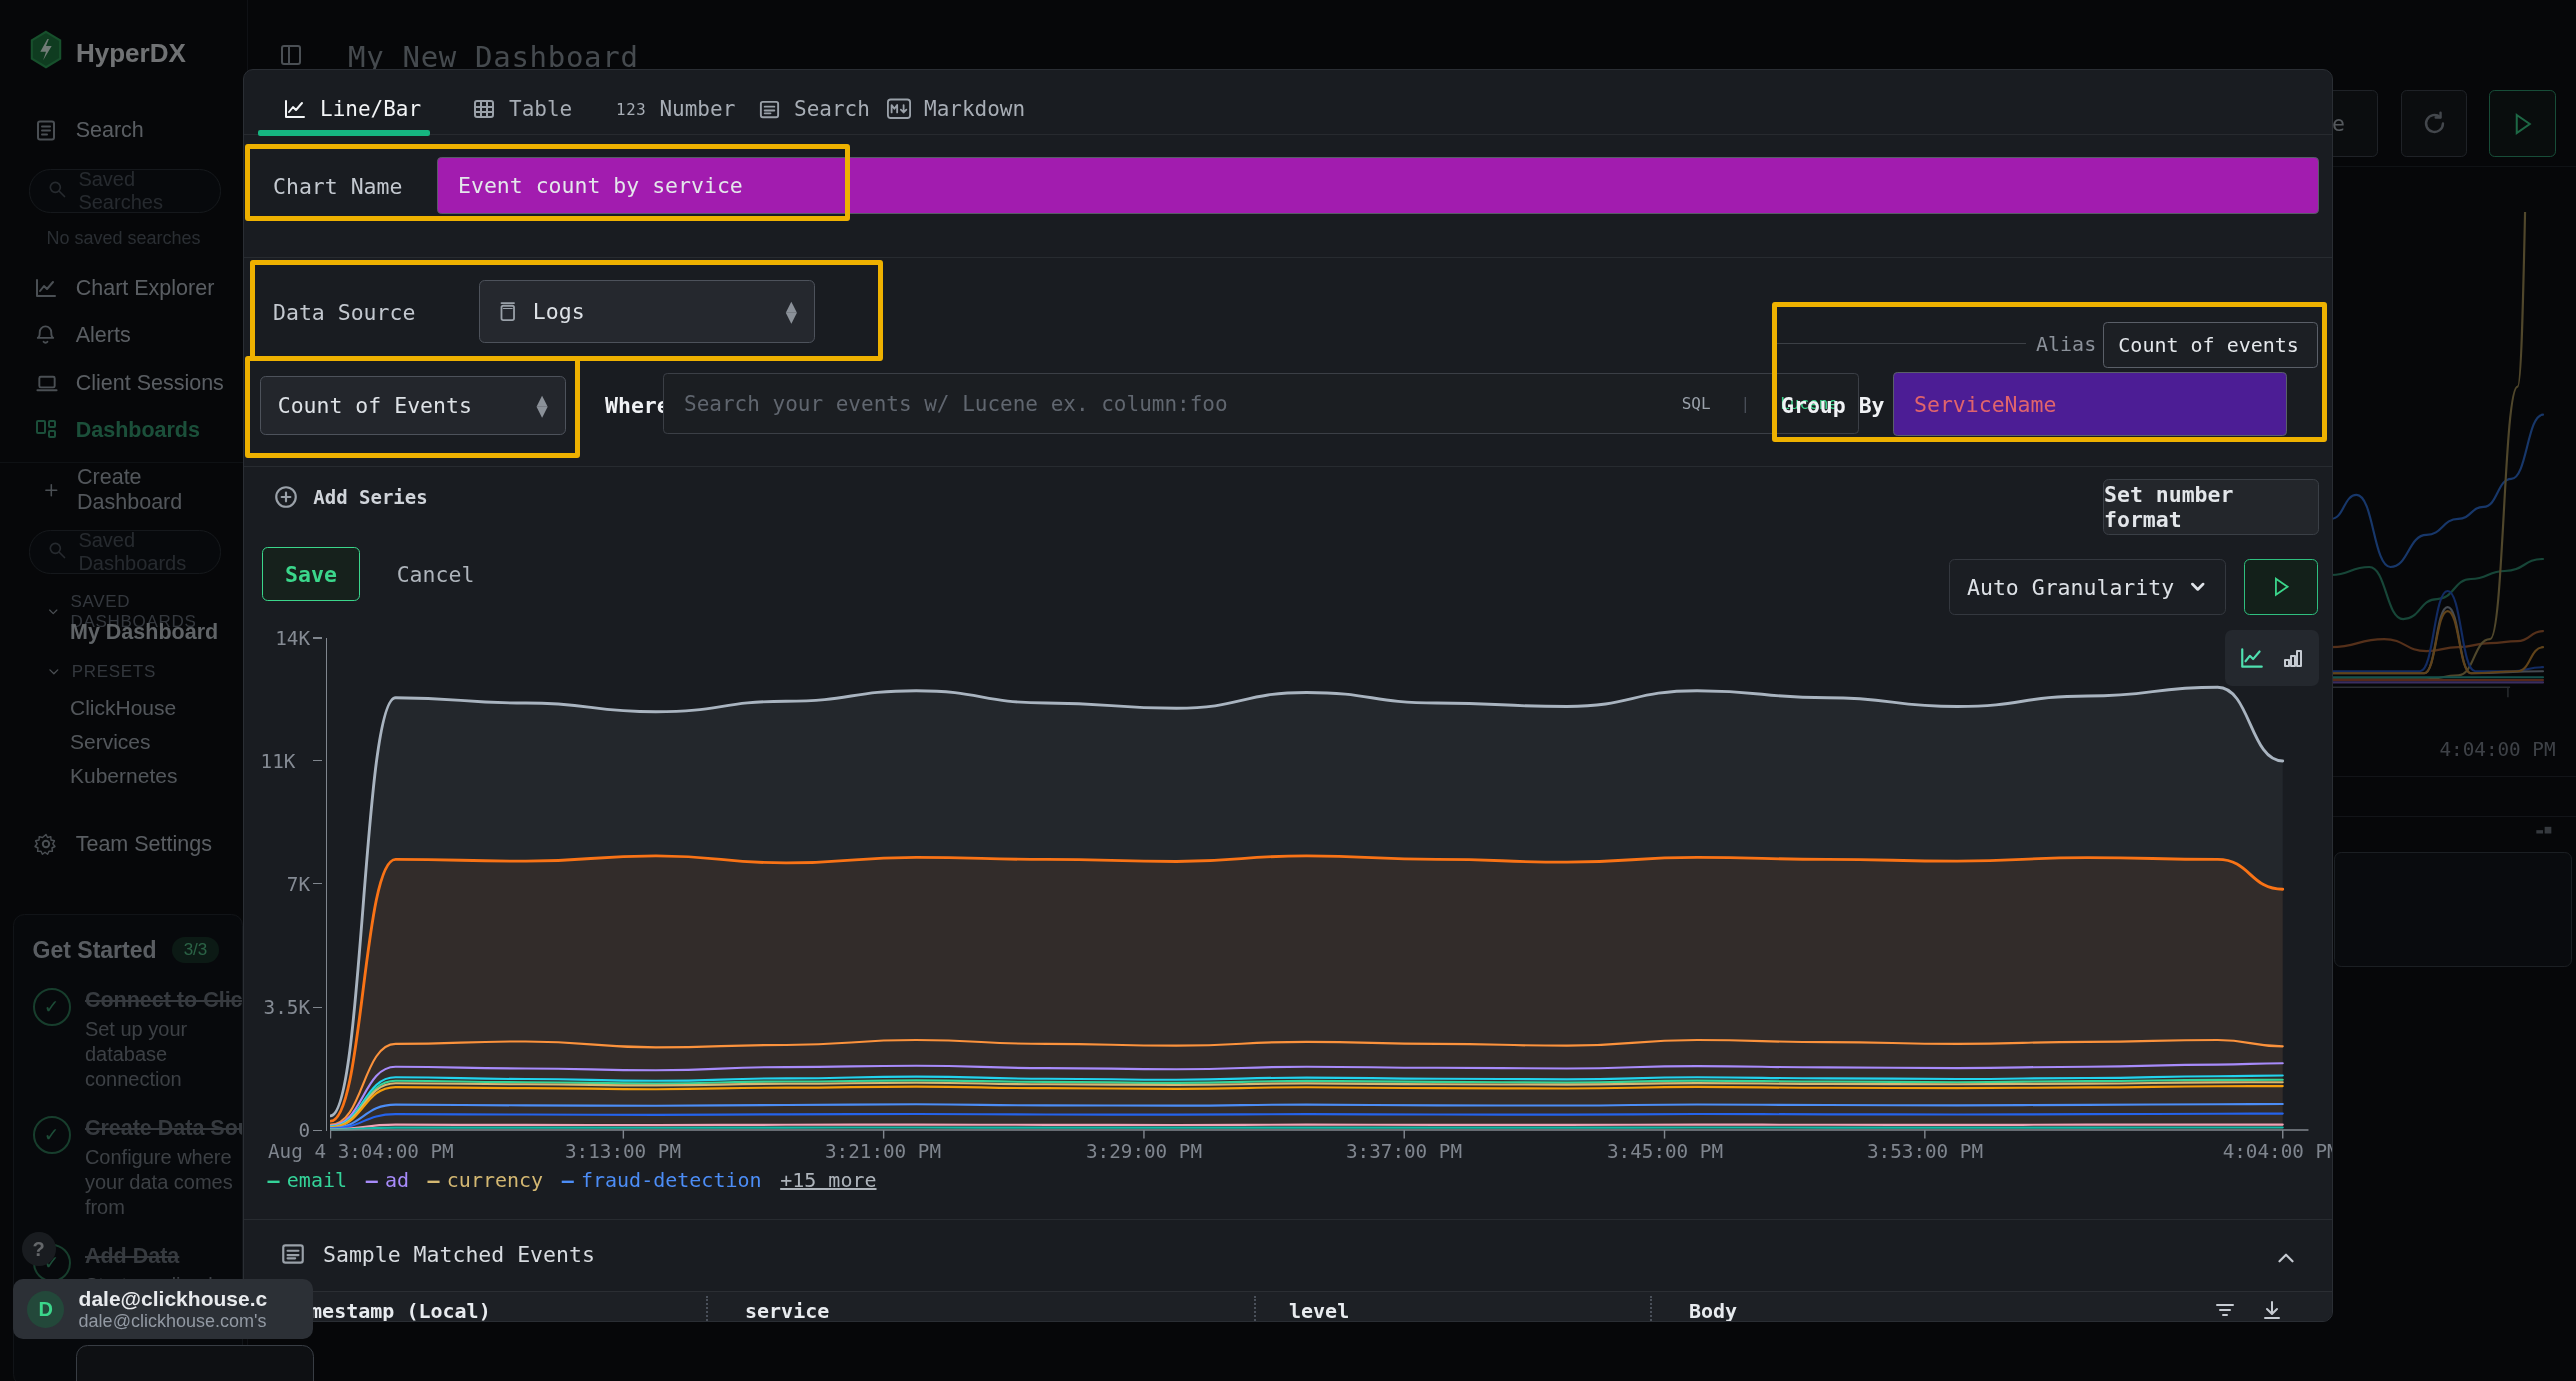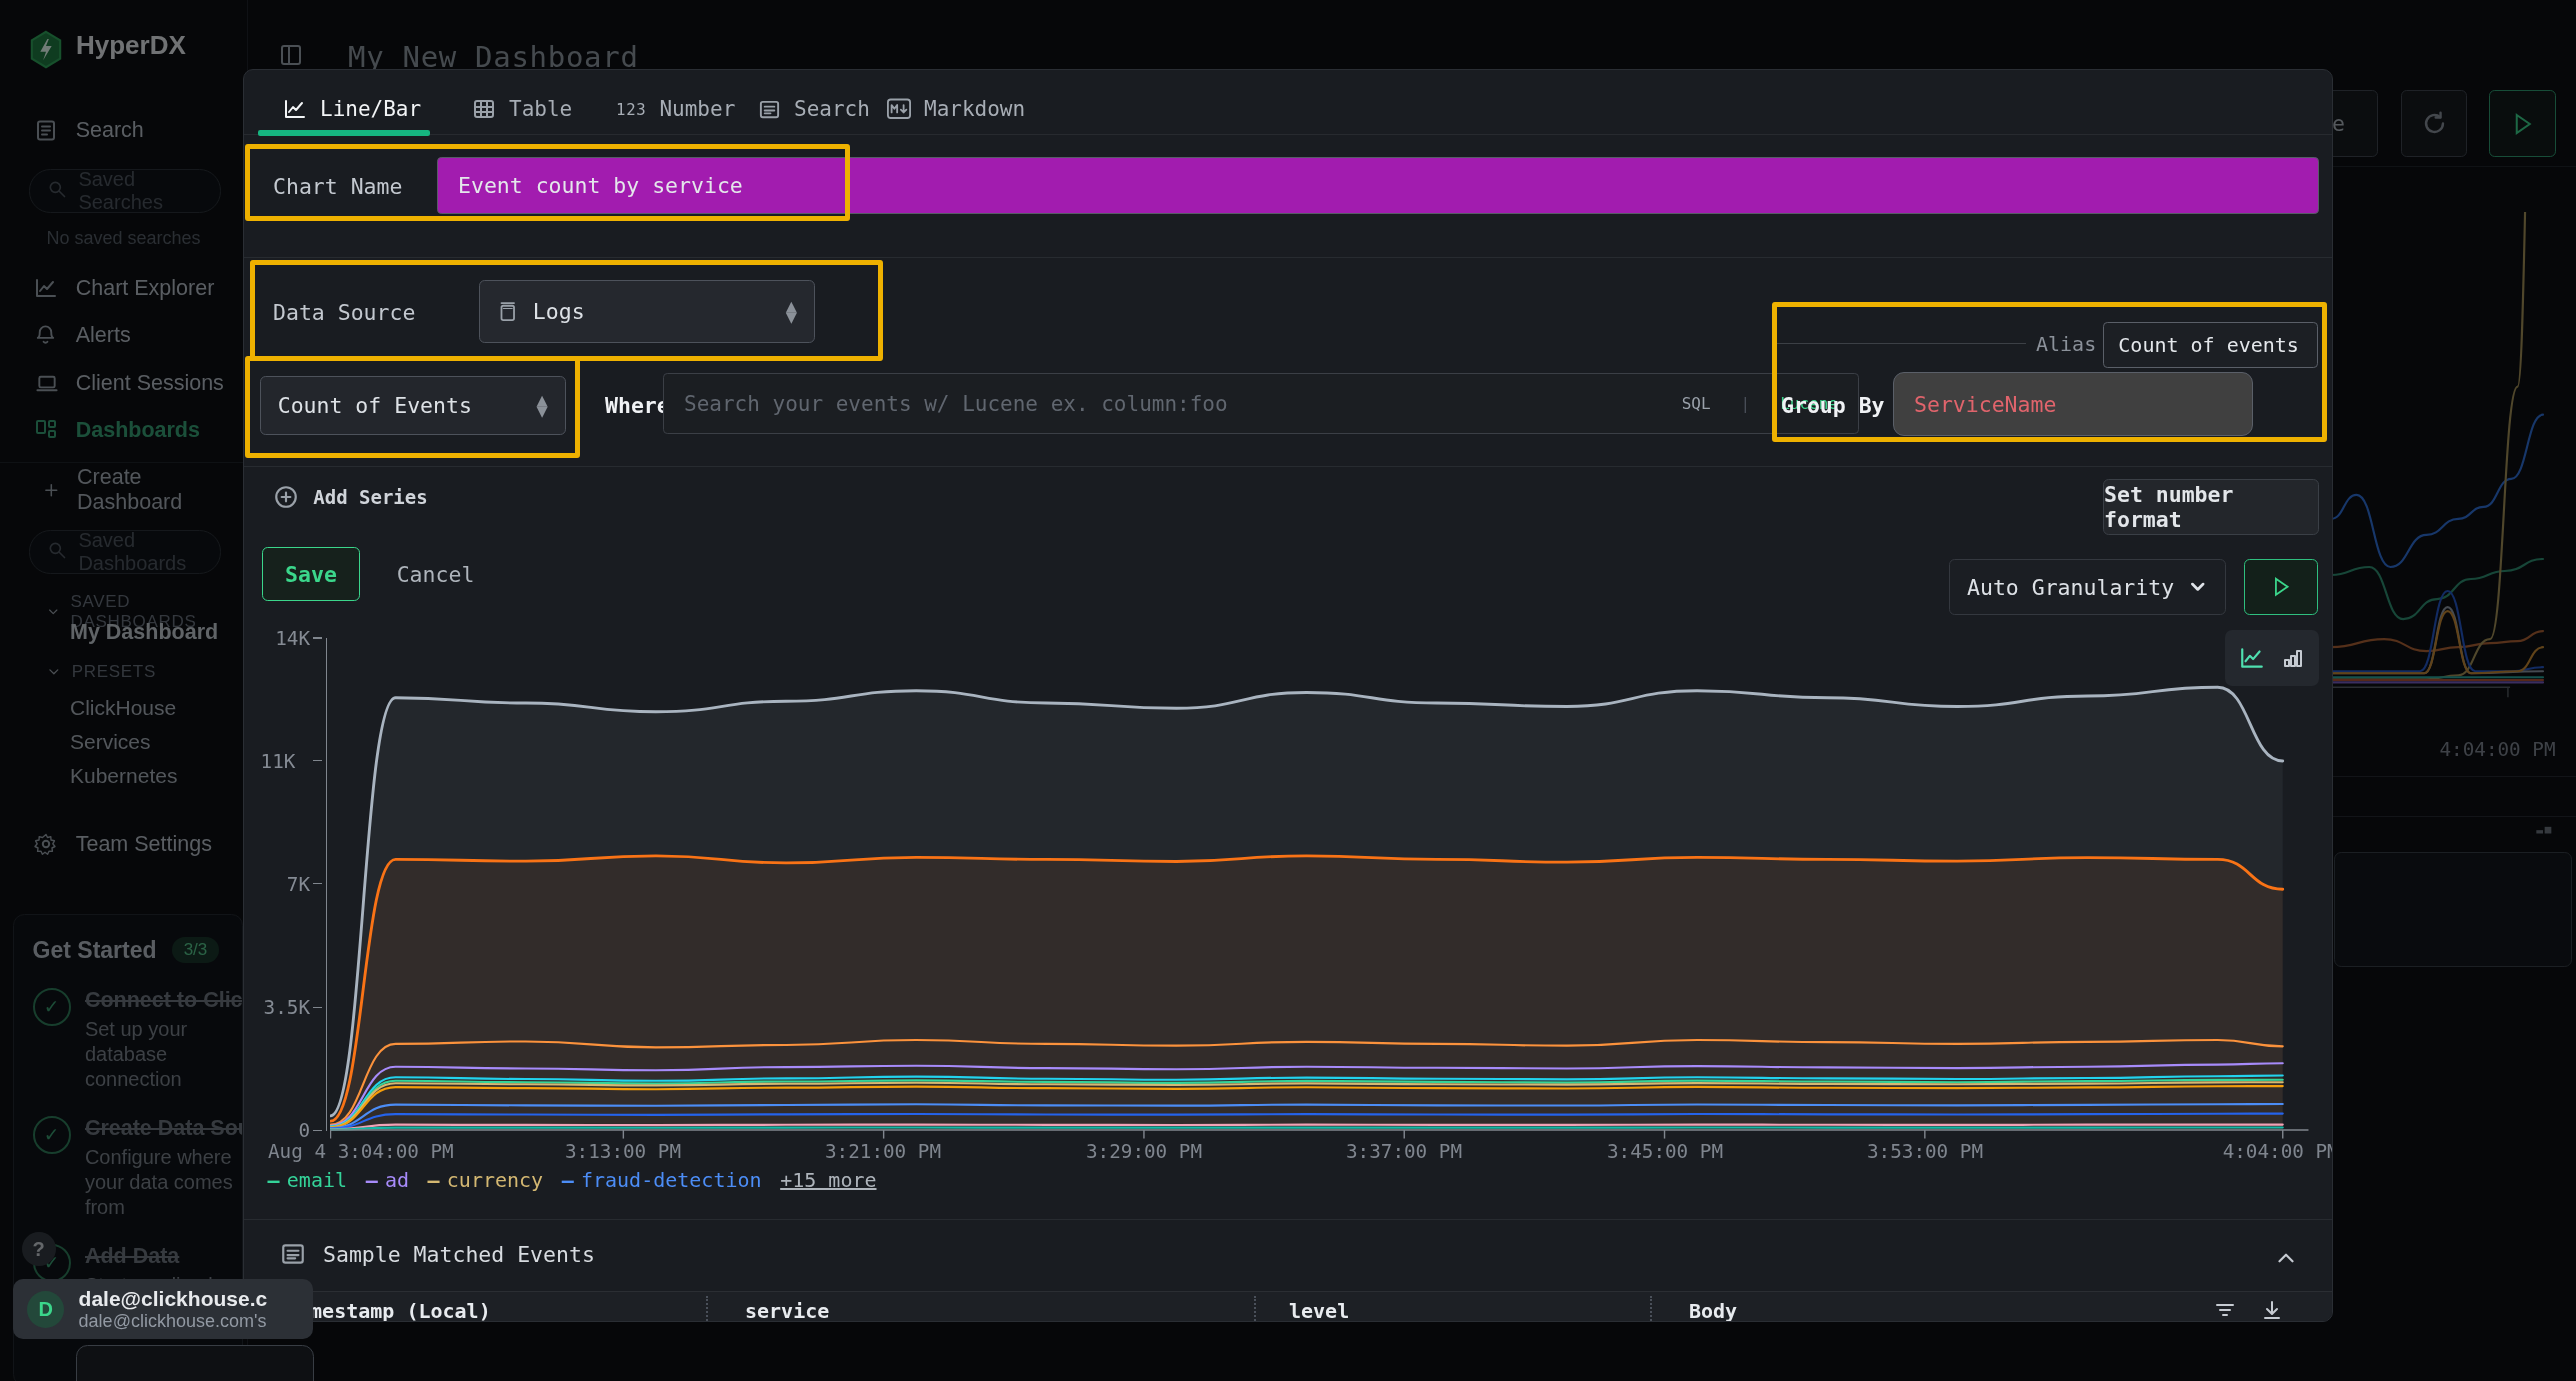"HyperDX" div.abs { align-items: flex-start -> flex-end }
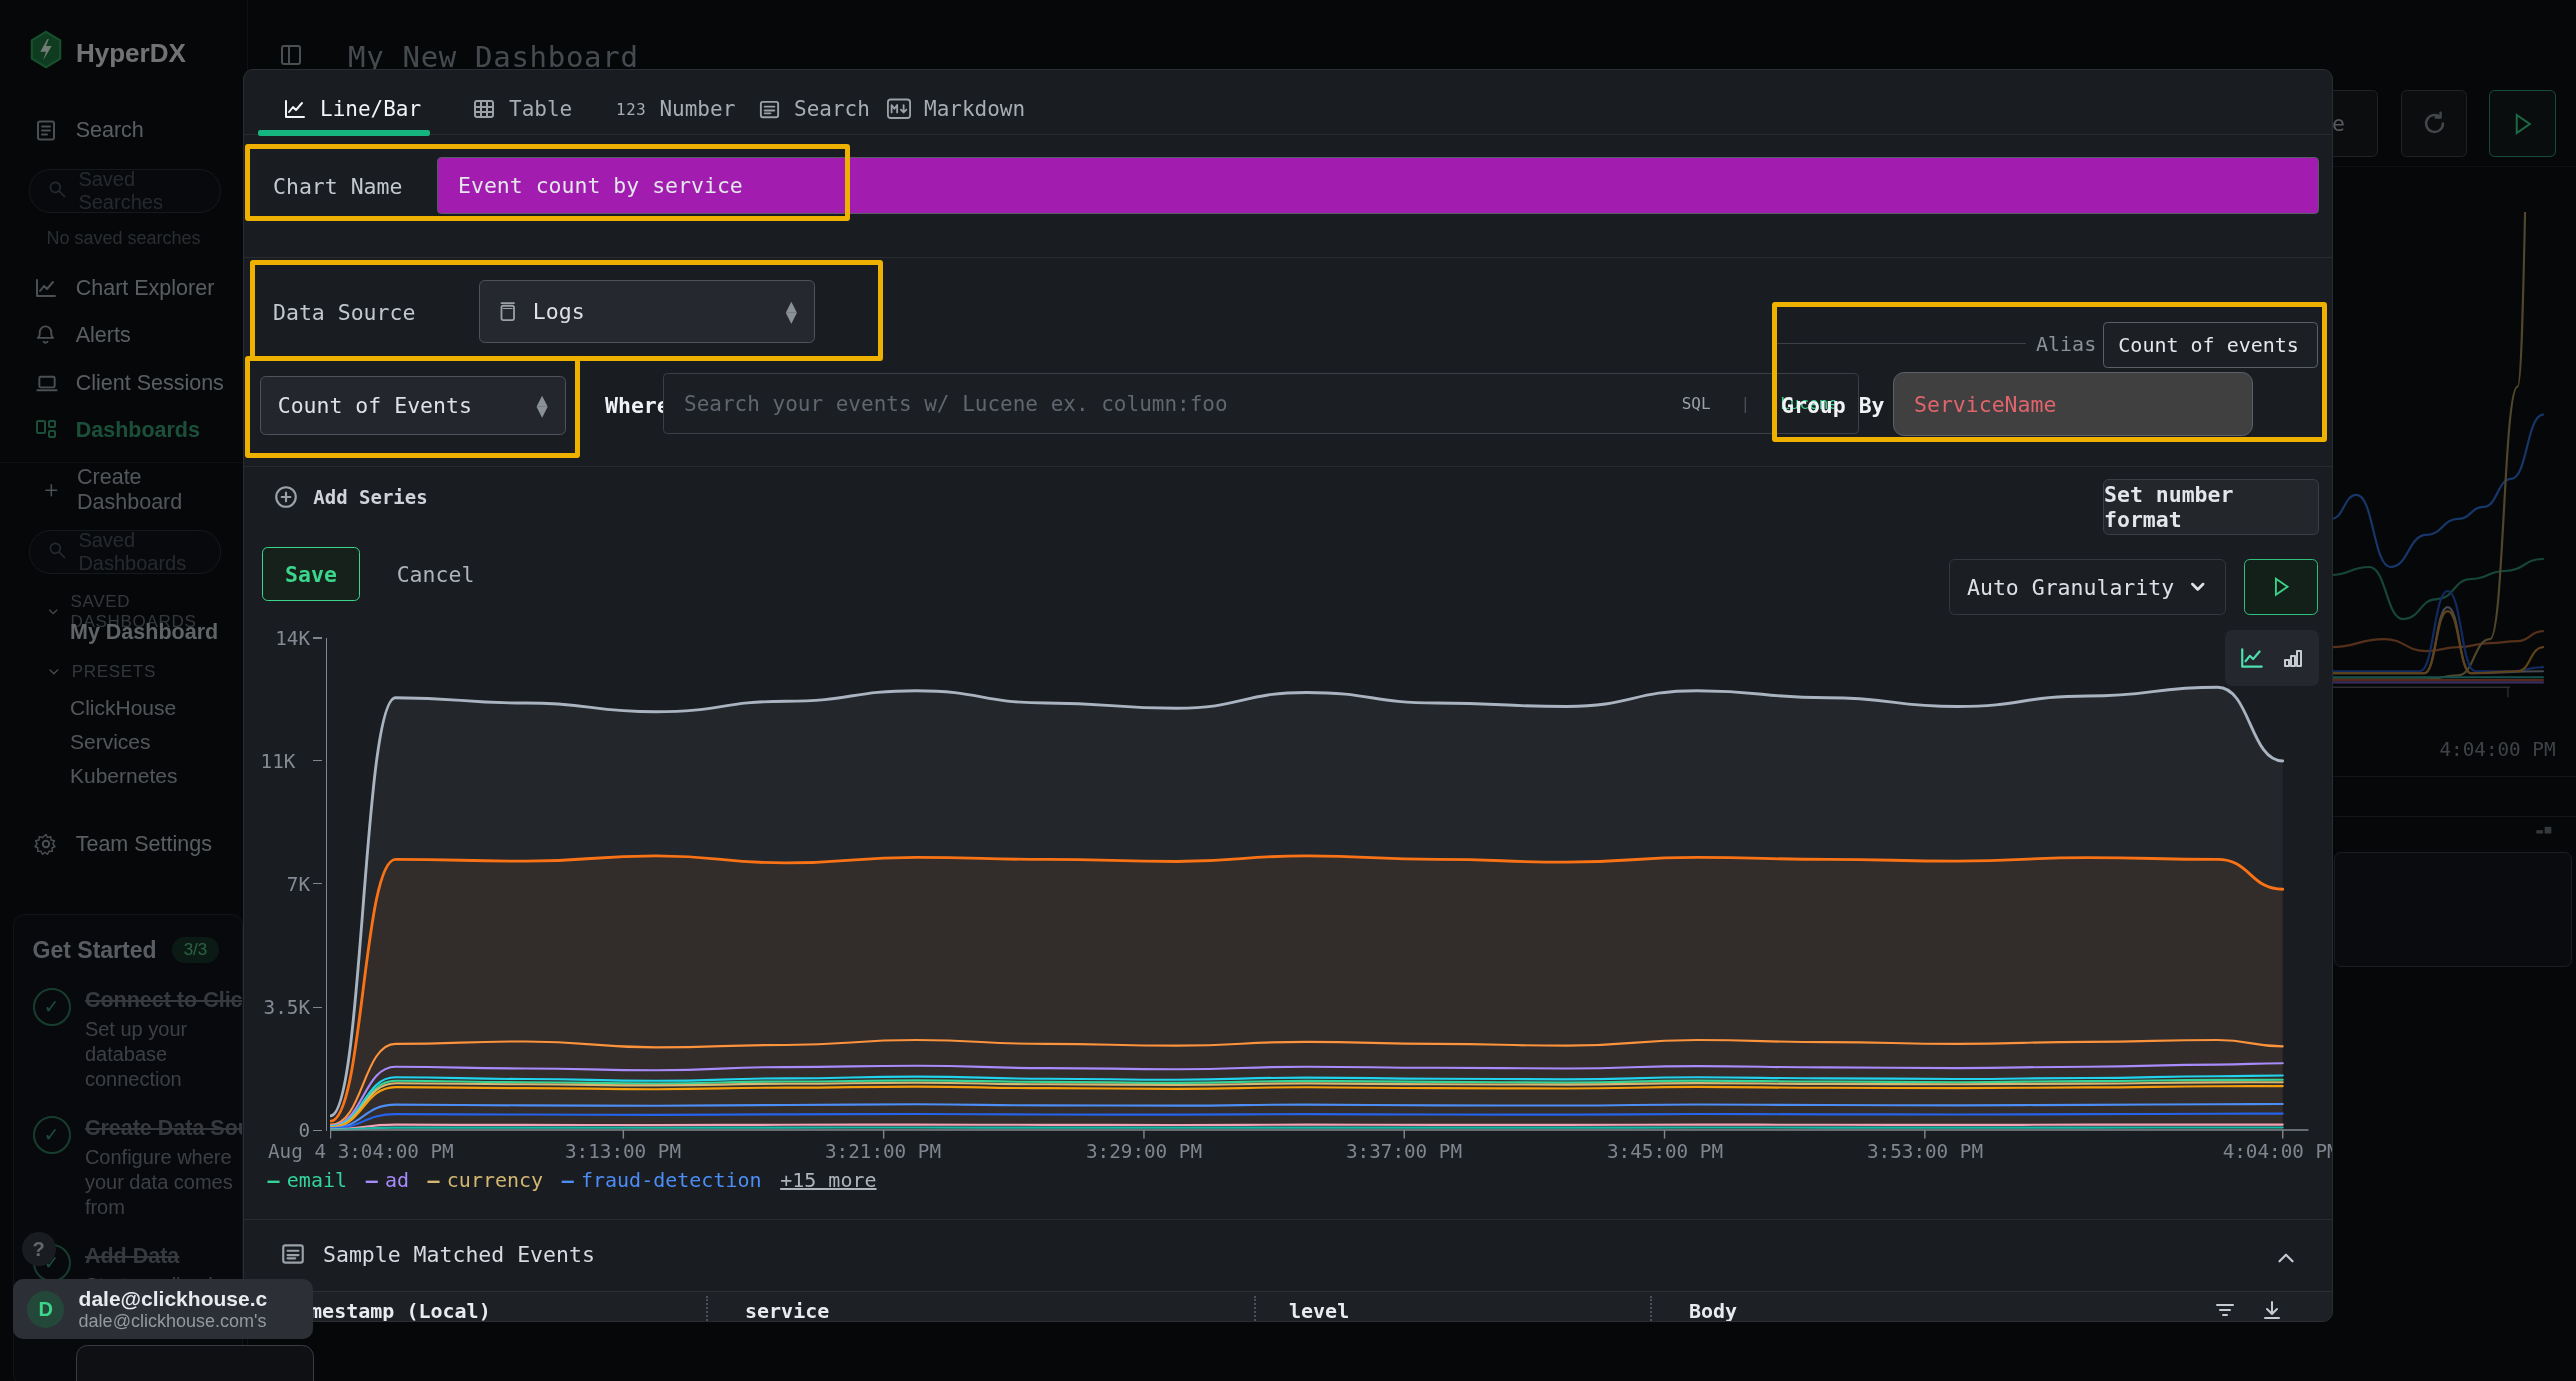"ServiceName" input.inp { background: #404040 -> #4c1d95; border-radius: 11px -> none; width: 360px -> 394px }
